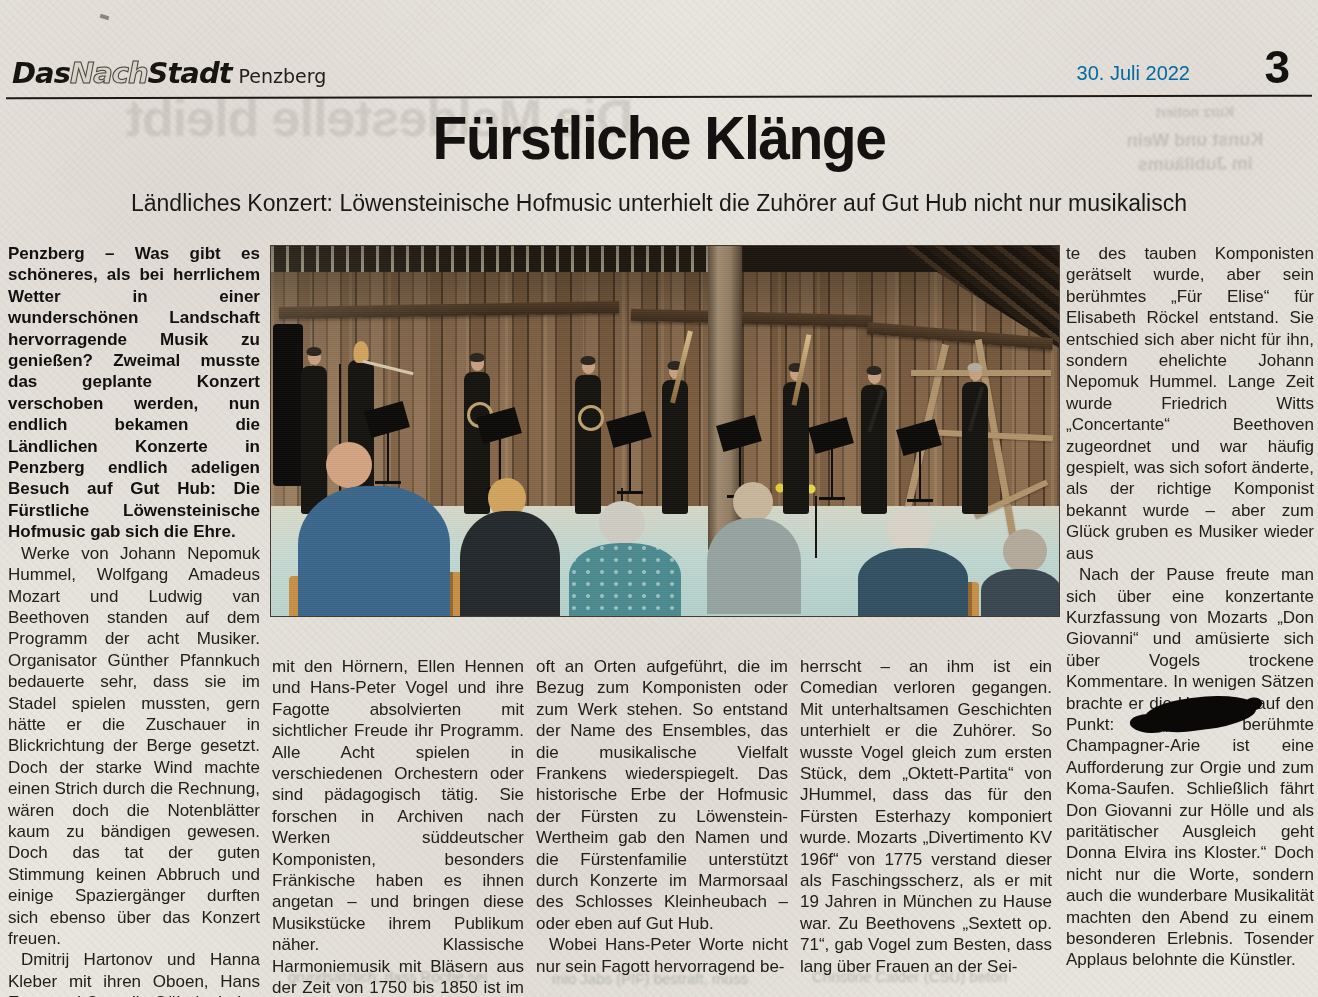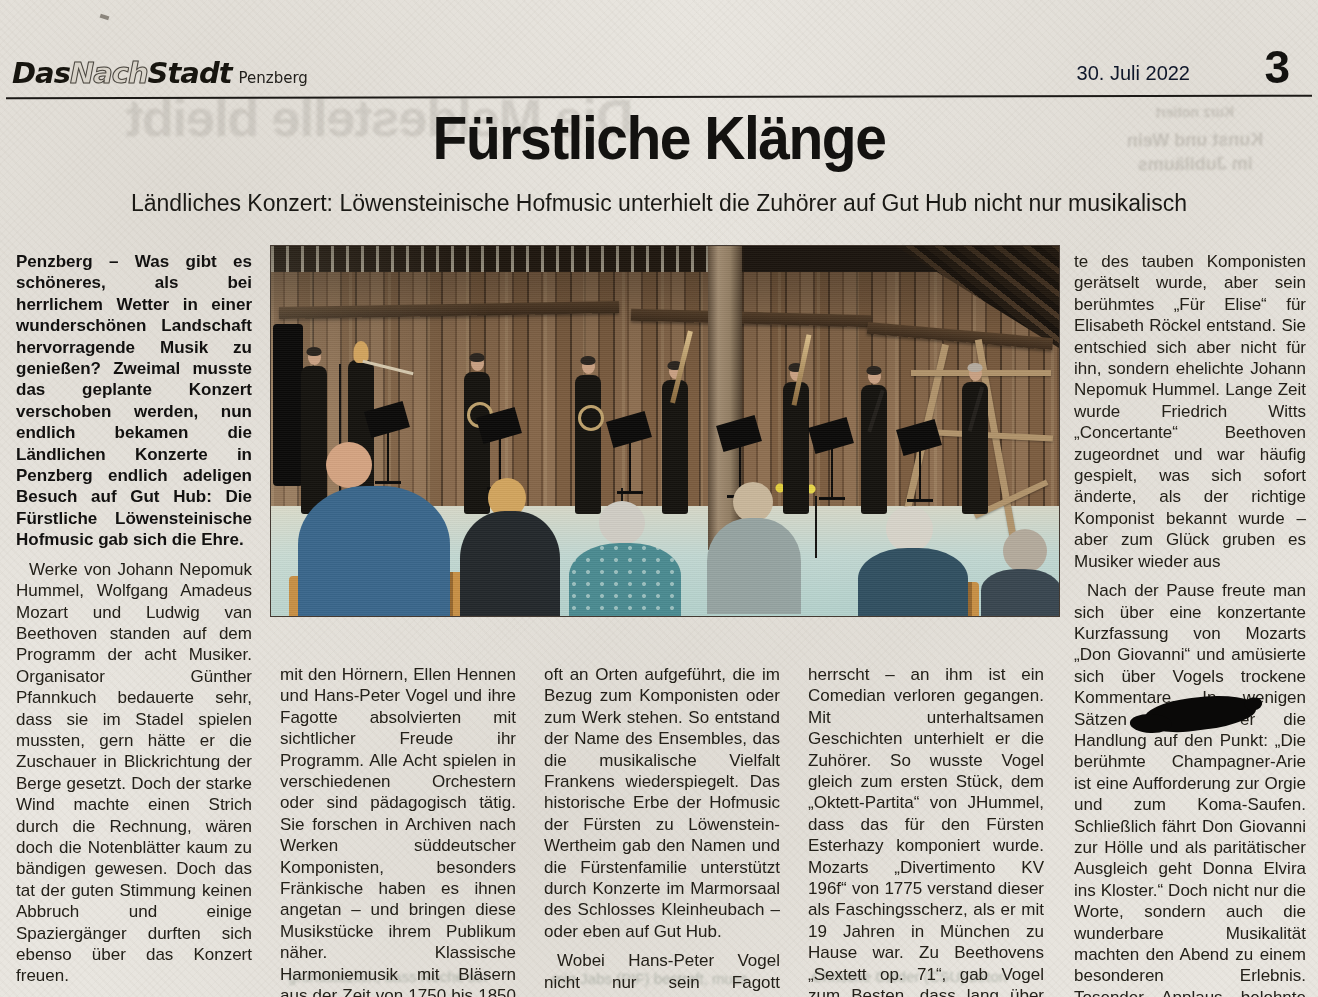"Penzberg" .logo .region { font-size: 15px -> 19px }
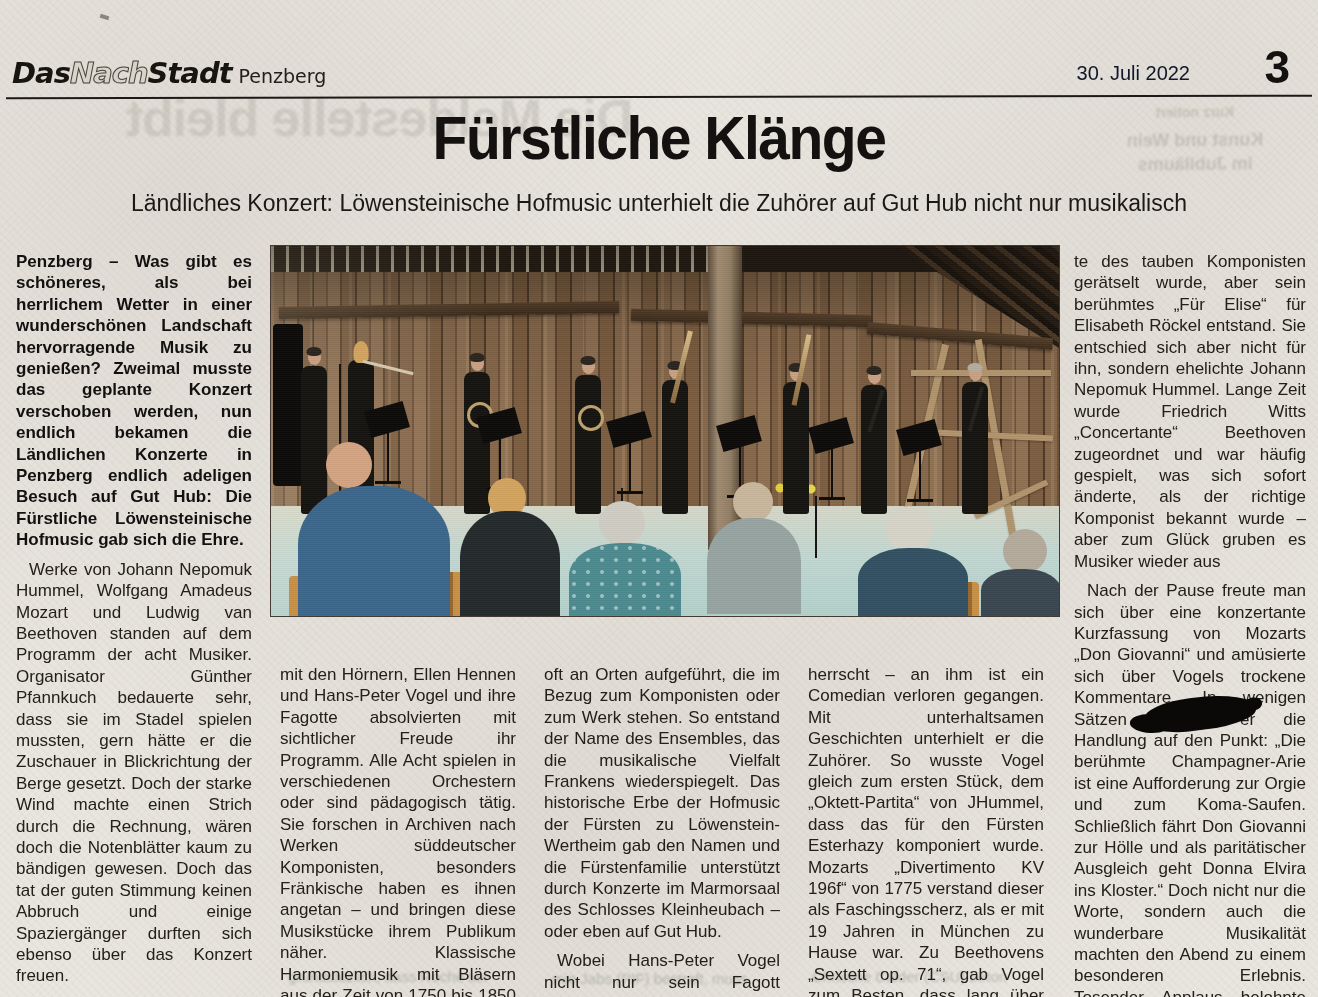"30. Juli 2022" .date { color: #0f172a -> #0369a1 }
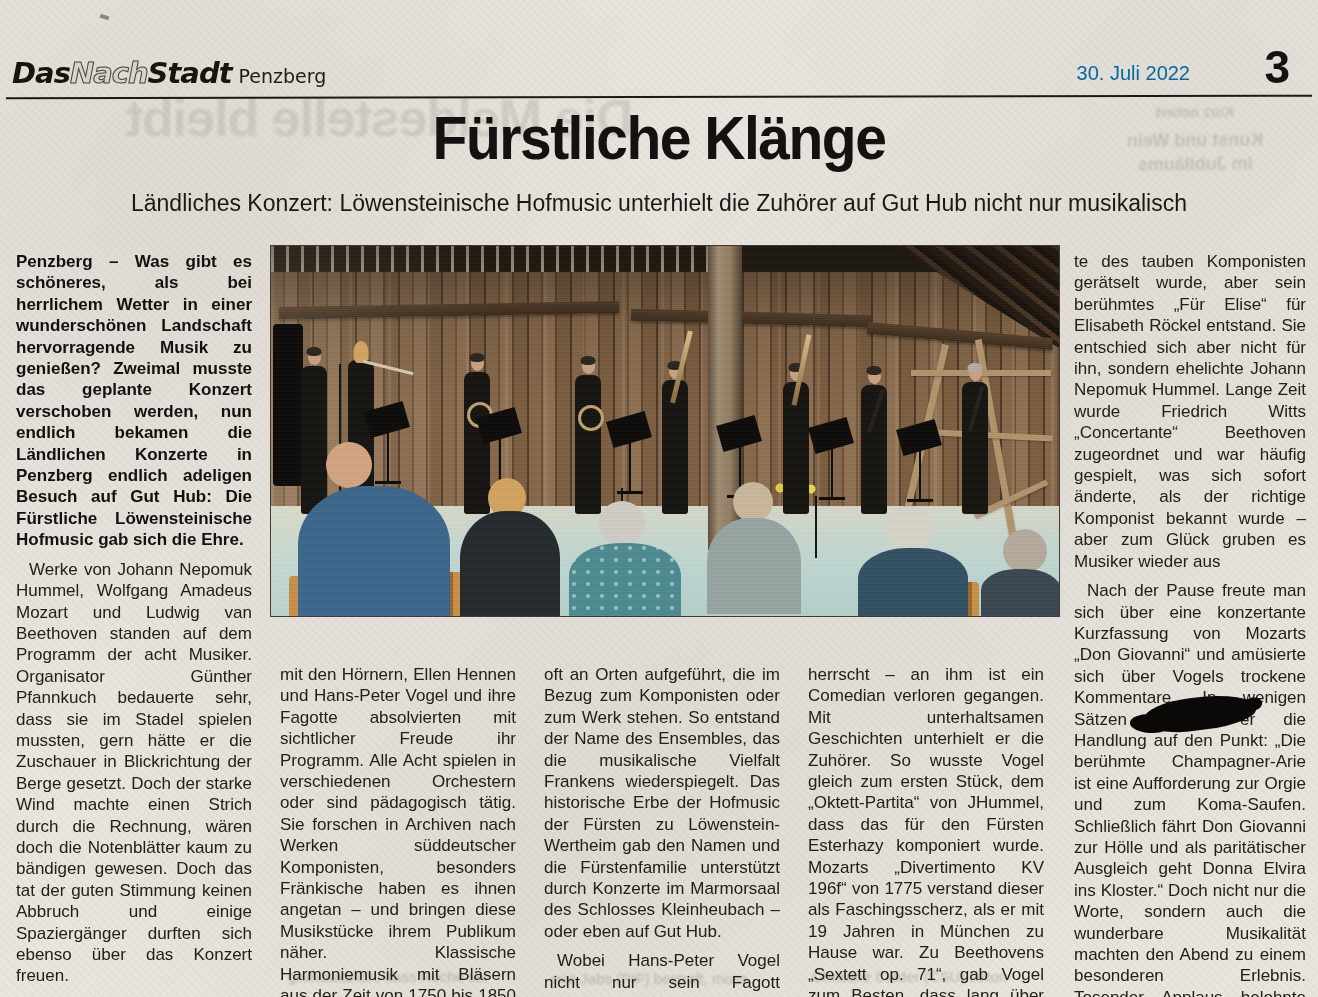"Penzberg – Was gibt es" .col p { margin: 8px -> 0 }
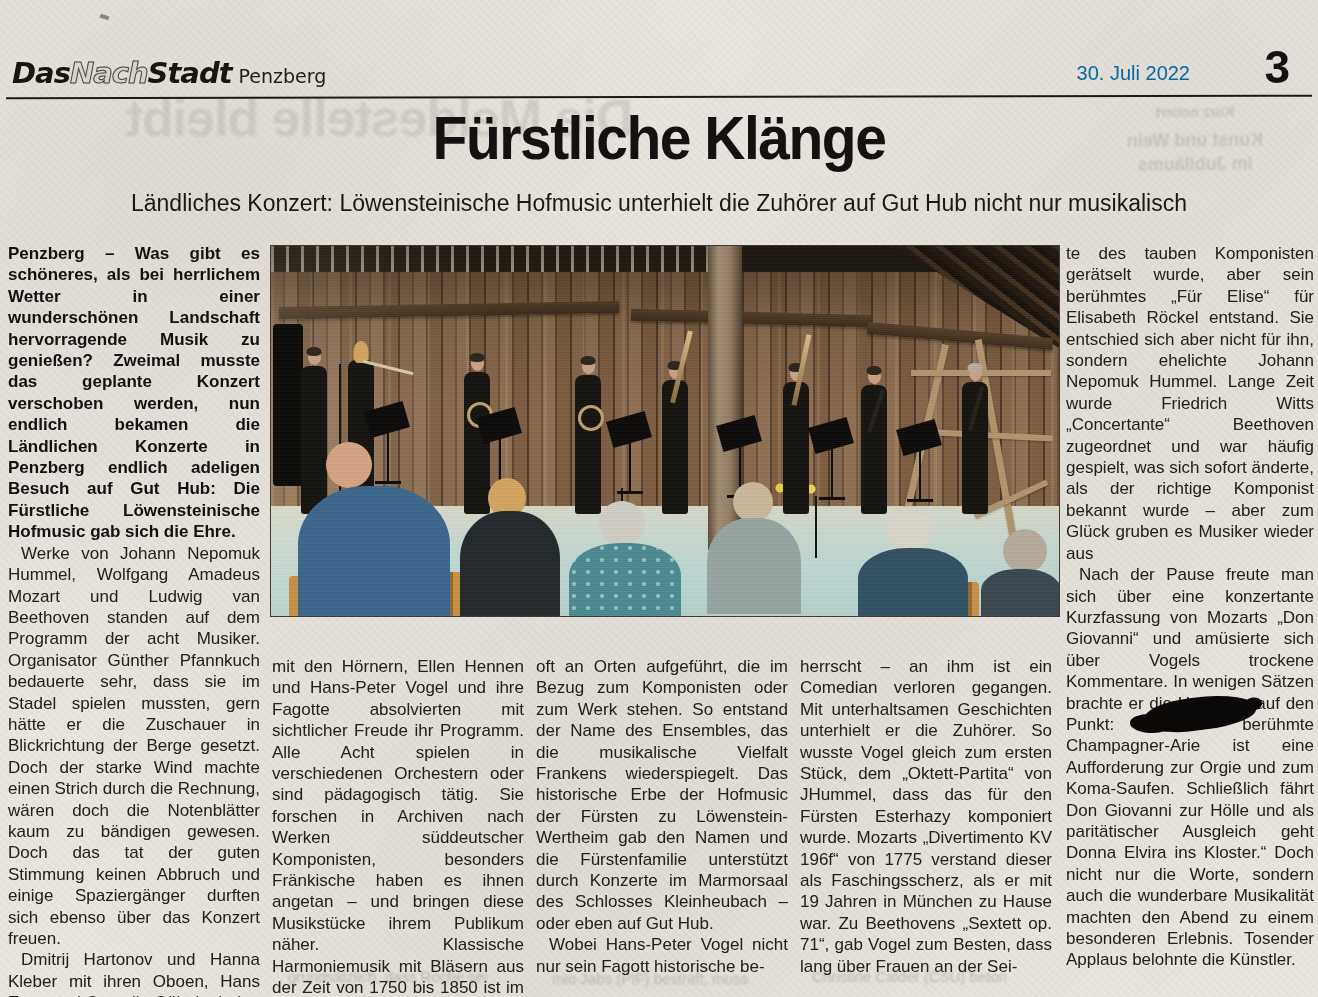"Wobei Hans-Peter Vogel nicht nur" p.indent { text: Vogel nicht nur sein Fagott historische -> Worte nicht nur sein Fagott hervorragend }
